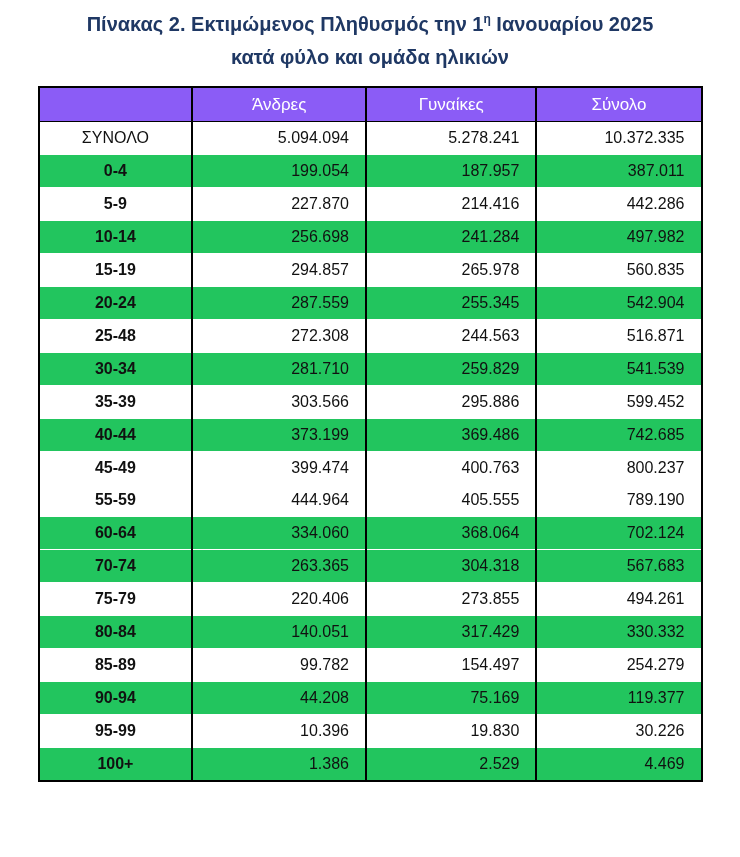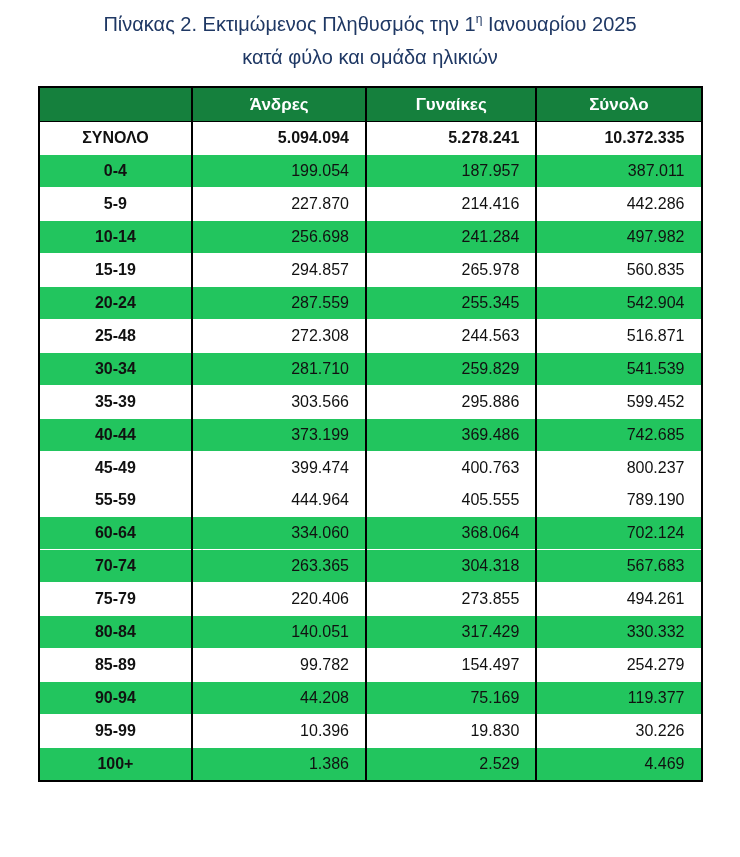"Πίνακας 2. Εκτιμώμενος Πληθυσμός την" .page-title { font-weight: normal -> bold }
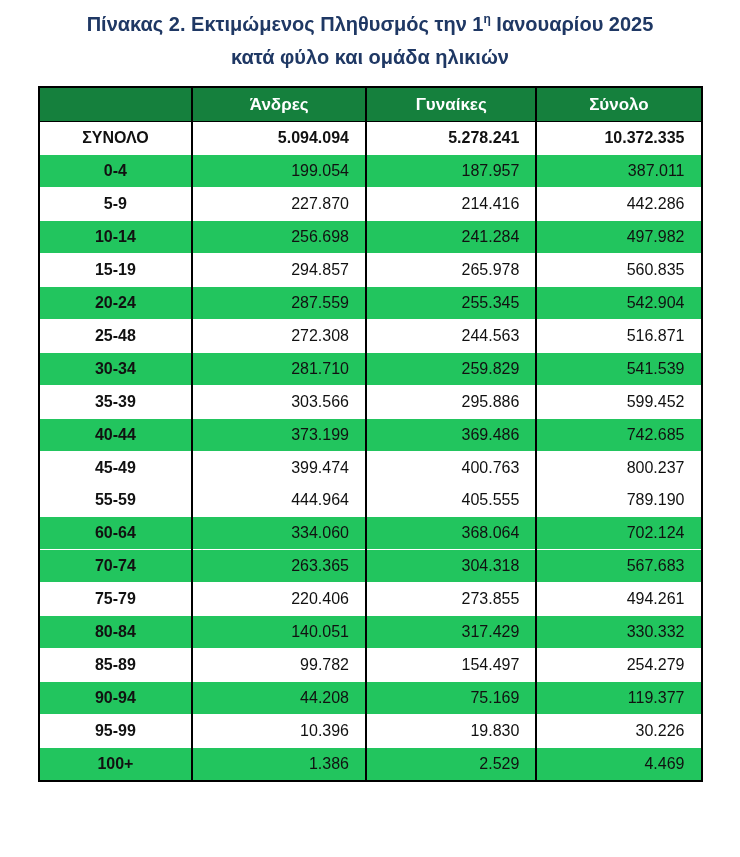"Άνδρες" thead th { background: #15803d -> #8b5cf6; font-weight: bold -> normal }
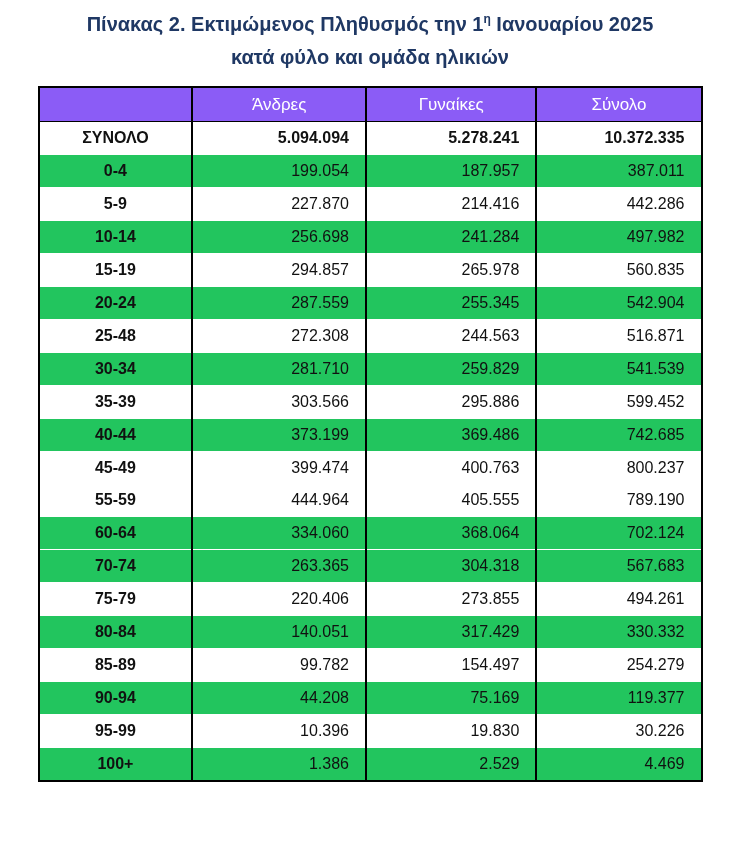"ΣΥΝΟΛΟ" tbody tr.emph td { font-weight: bold -> normal }
